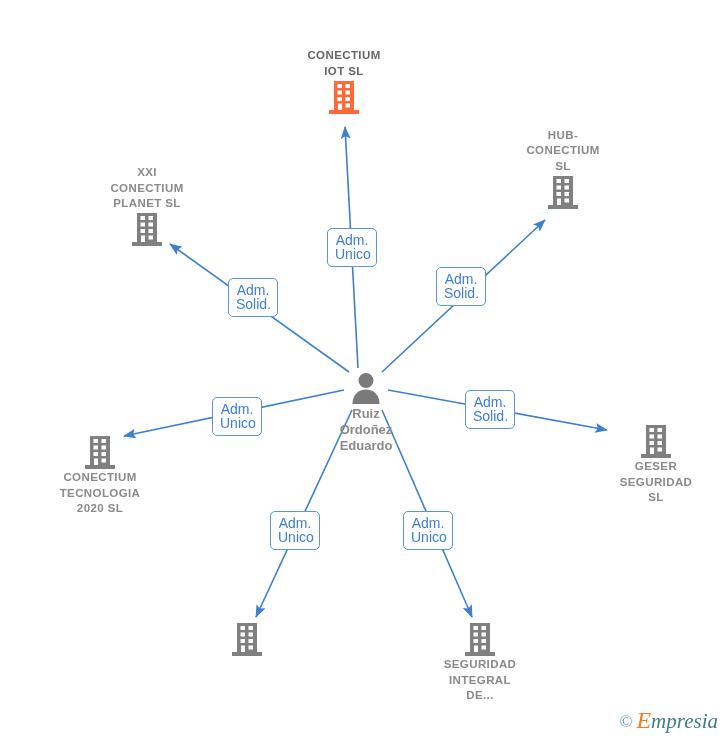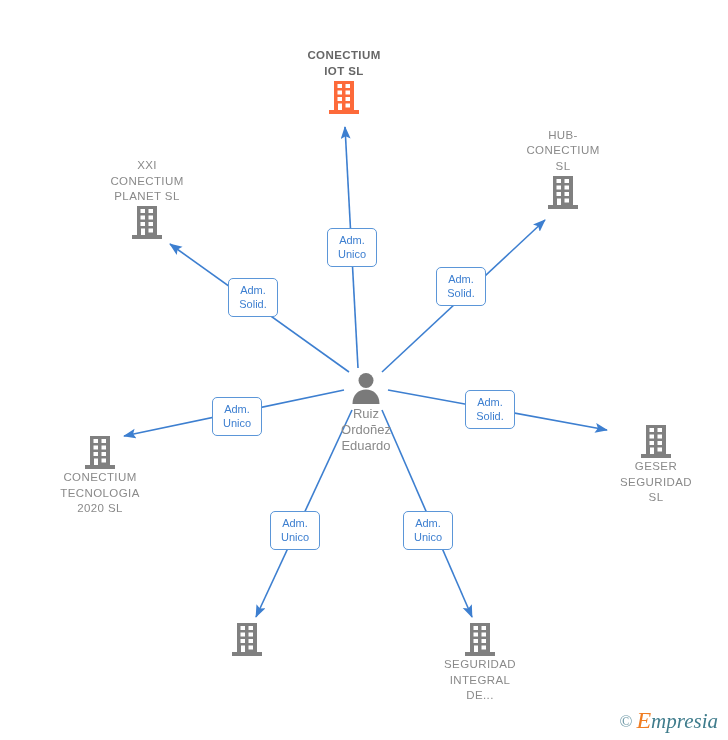"HUB-" .node .caption { font-weight: none -> bold }
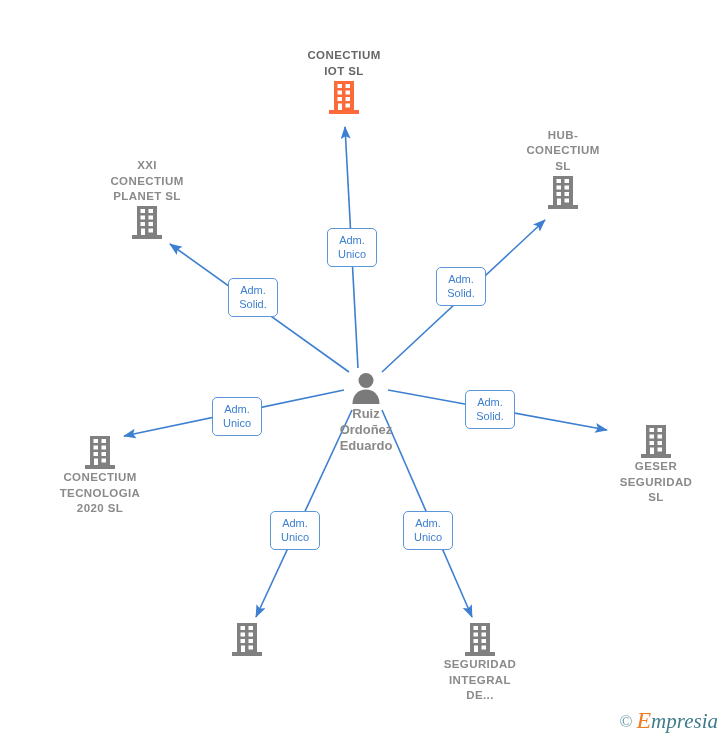"XXI" div.node { top: 158px -> 165px }
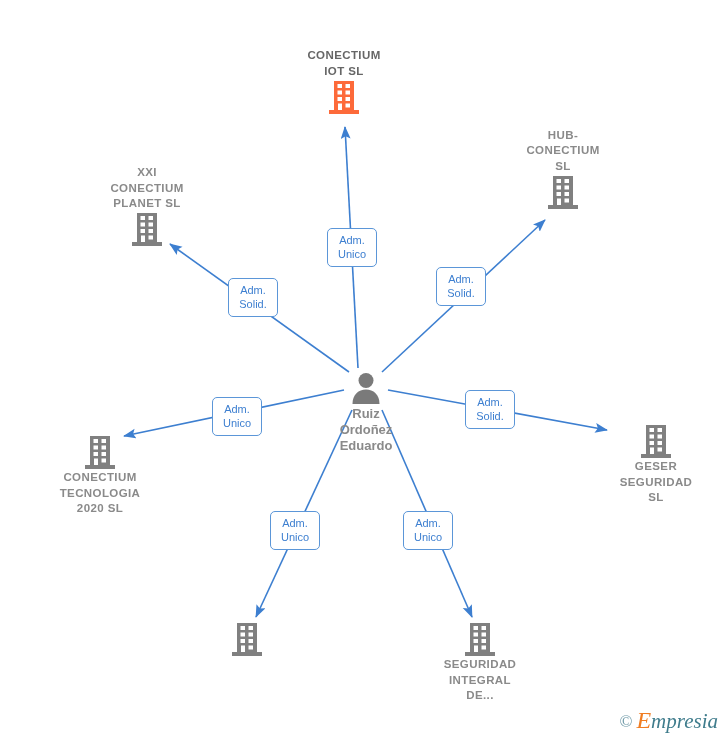"Adm." .edge-label { font-size: 11px -> 14px }
